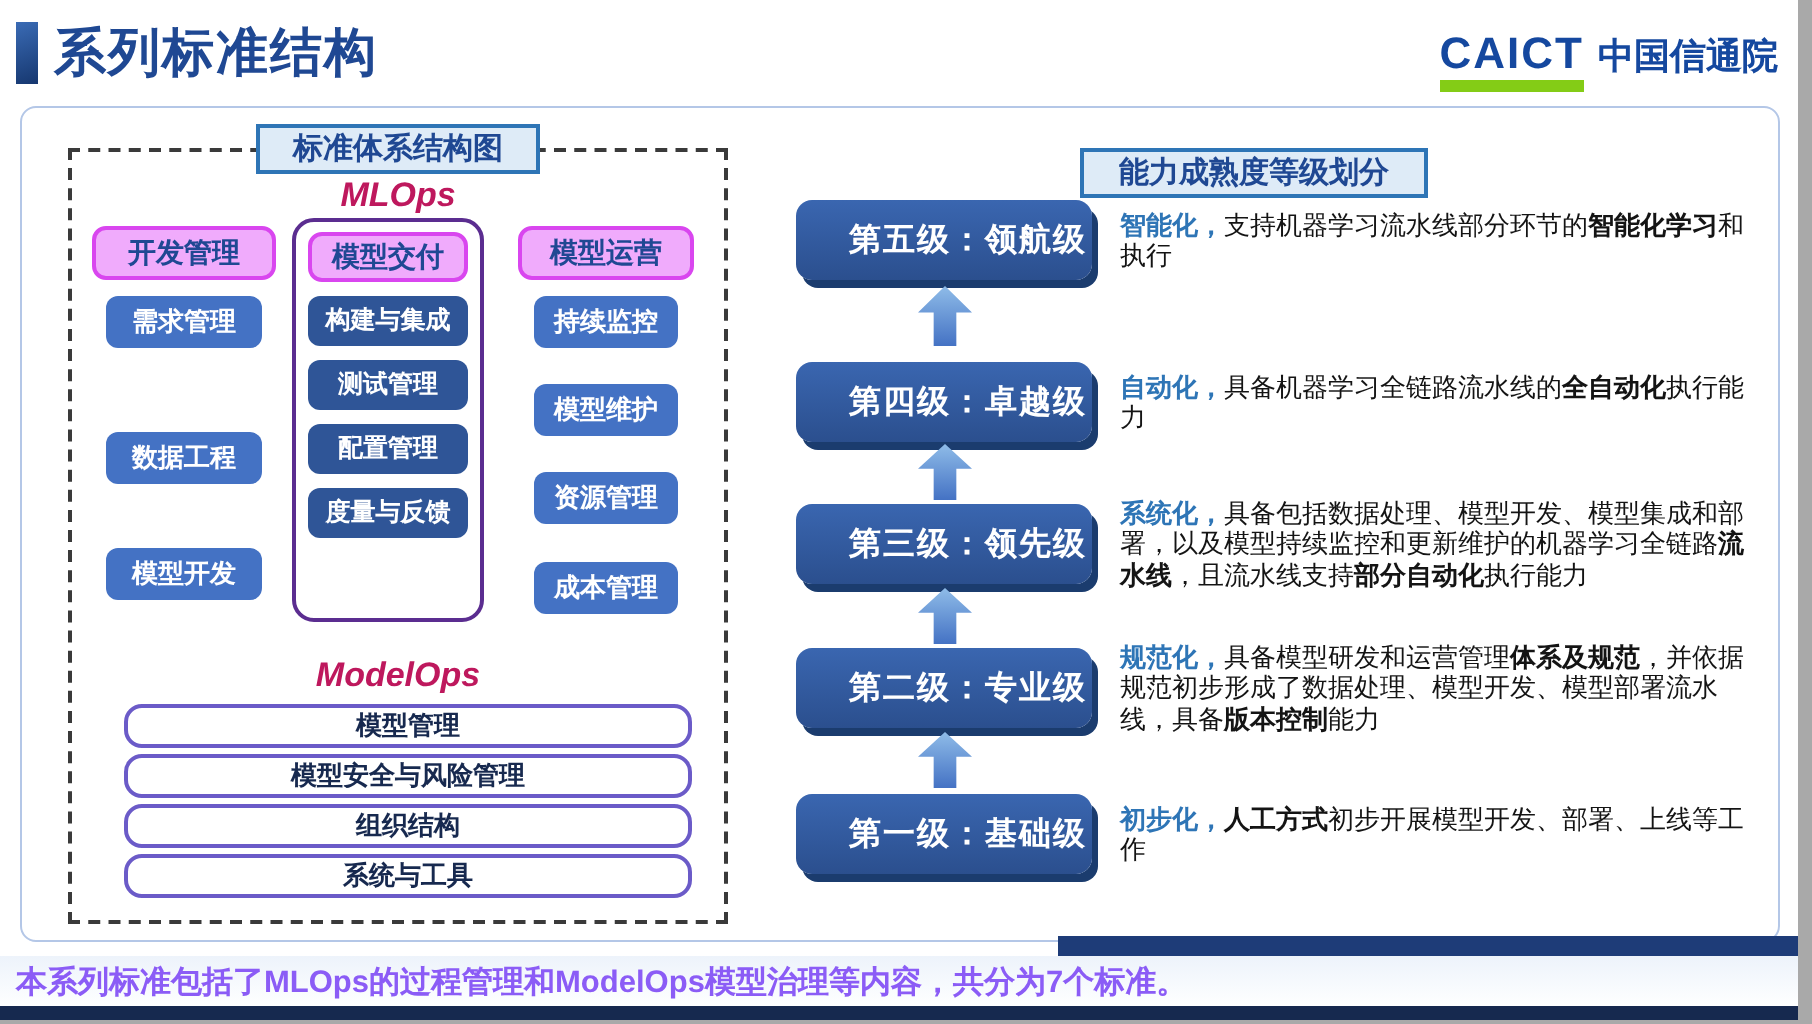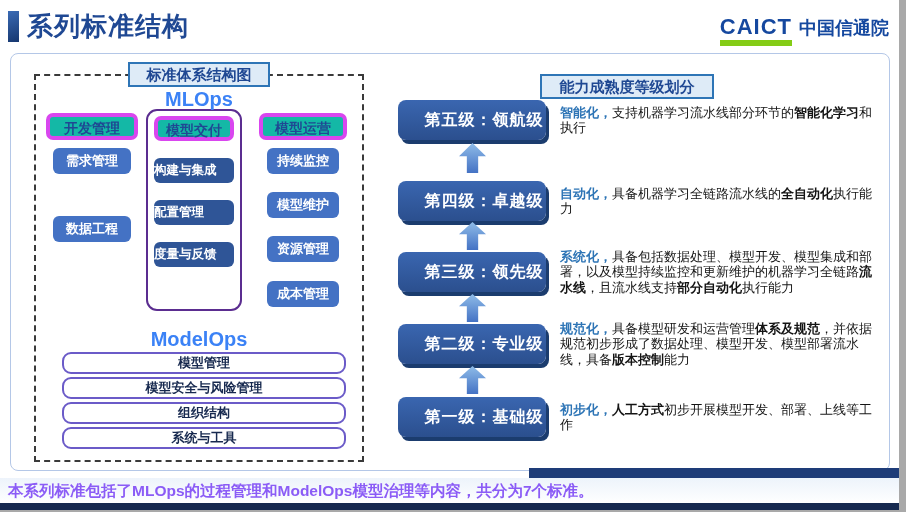"MLOps" .section-title { color: #3b82f6 -> #be185d; font-size: 20px -> 17px; font-style: none -> italic }
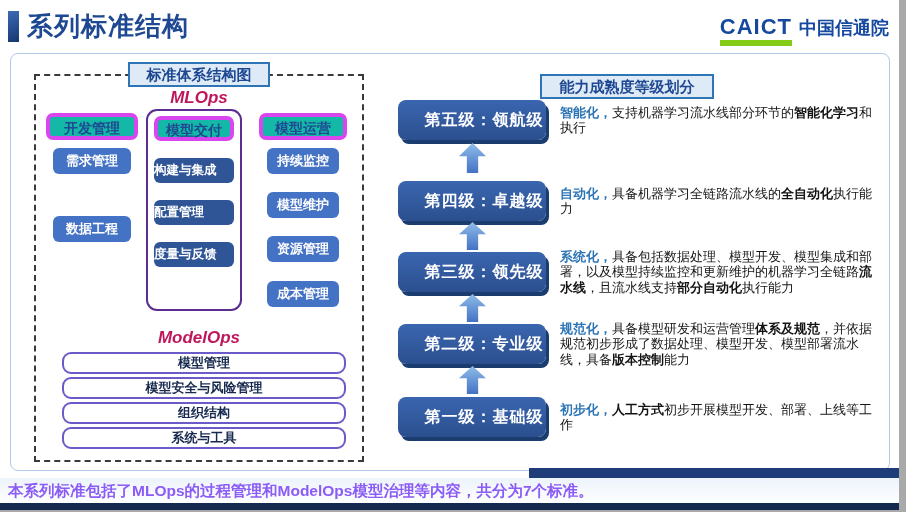"开发管理" .col-header { background: #14b8a6 -> #f0abfc; border: 4px solid #d946ef -> 2px solid #d946ef }
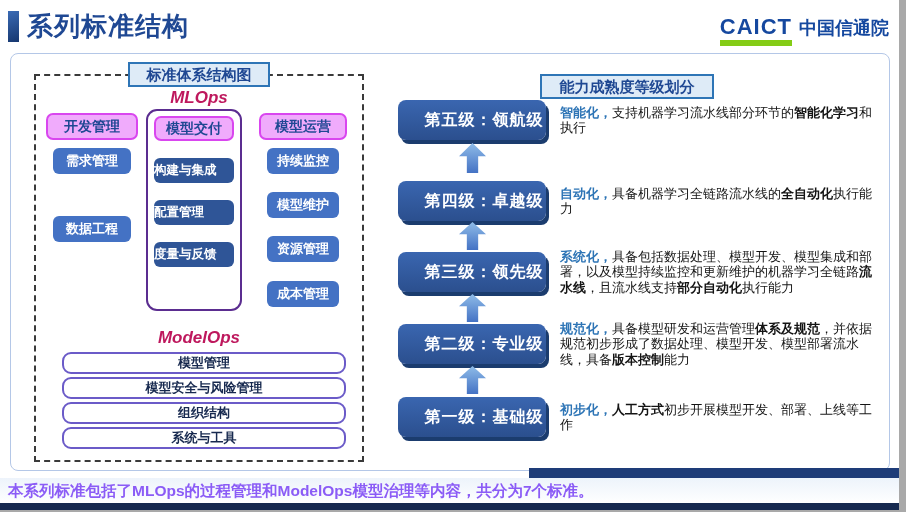"模型交付" .col2-frame { gap: 17px -> 7px }
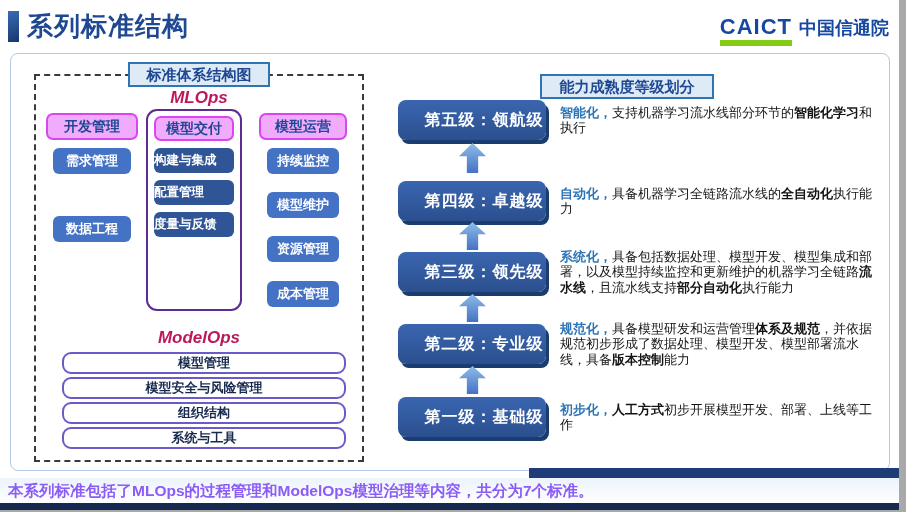"构建与集成" .chip2 { text-align: left -> center }
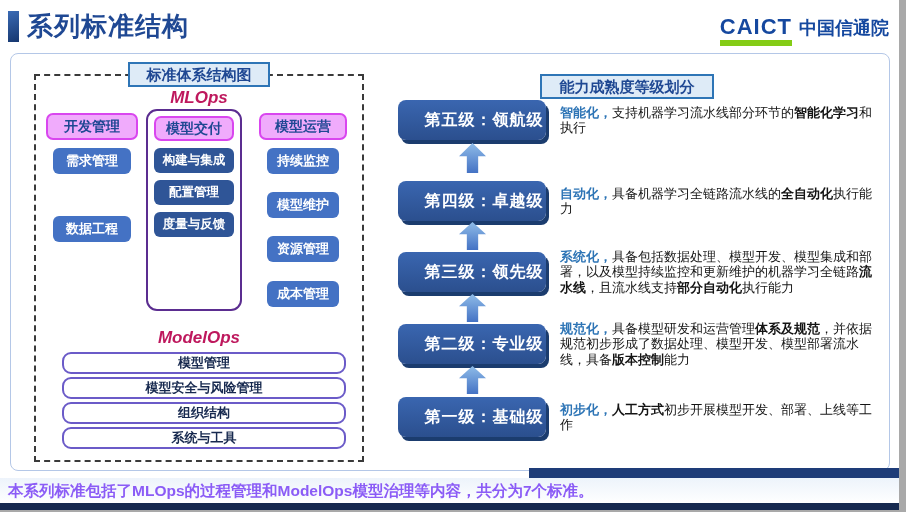"测试管理" div.chip2 { html: none -> <div>测试管理</div> }
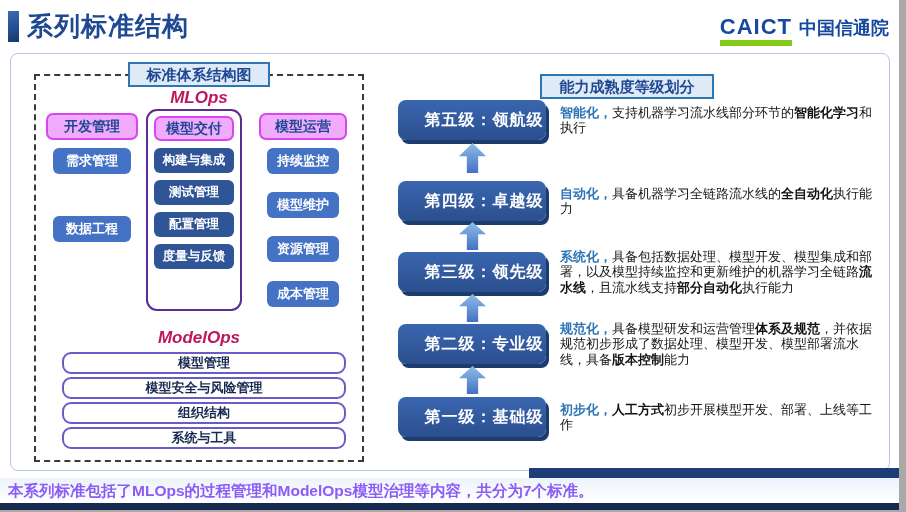"模型开发" div.chip { html: none -> <div>模型开发</div> }
